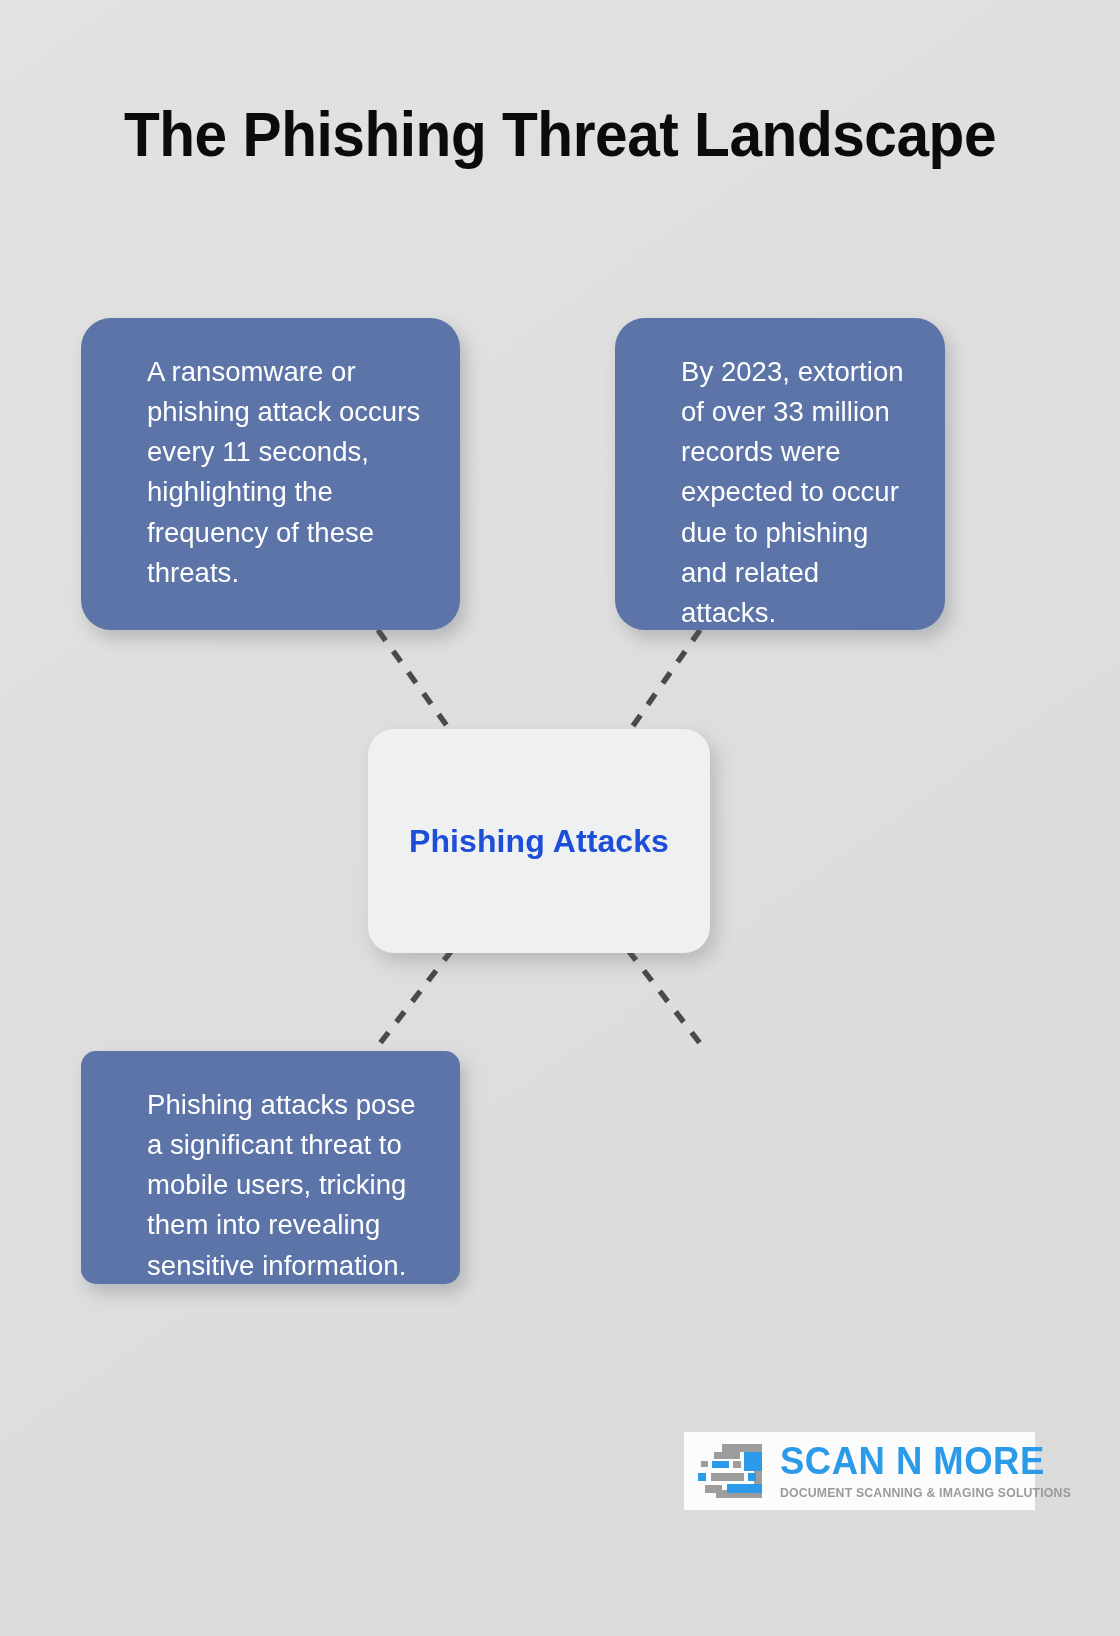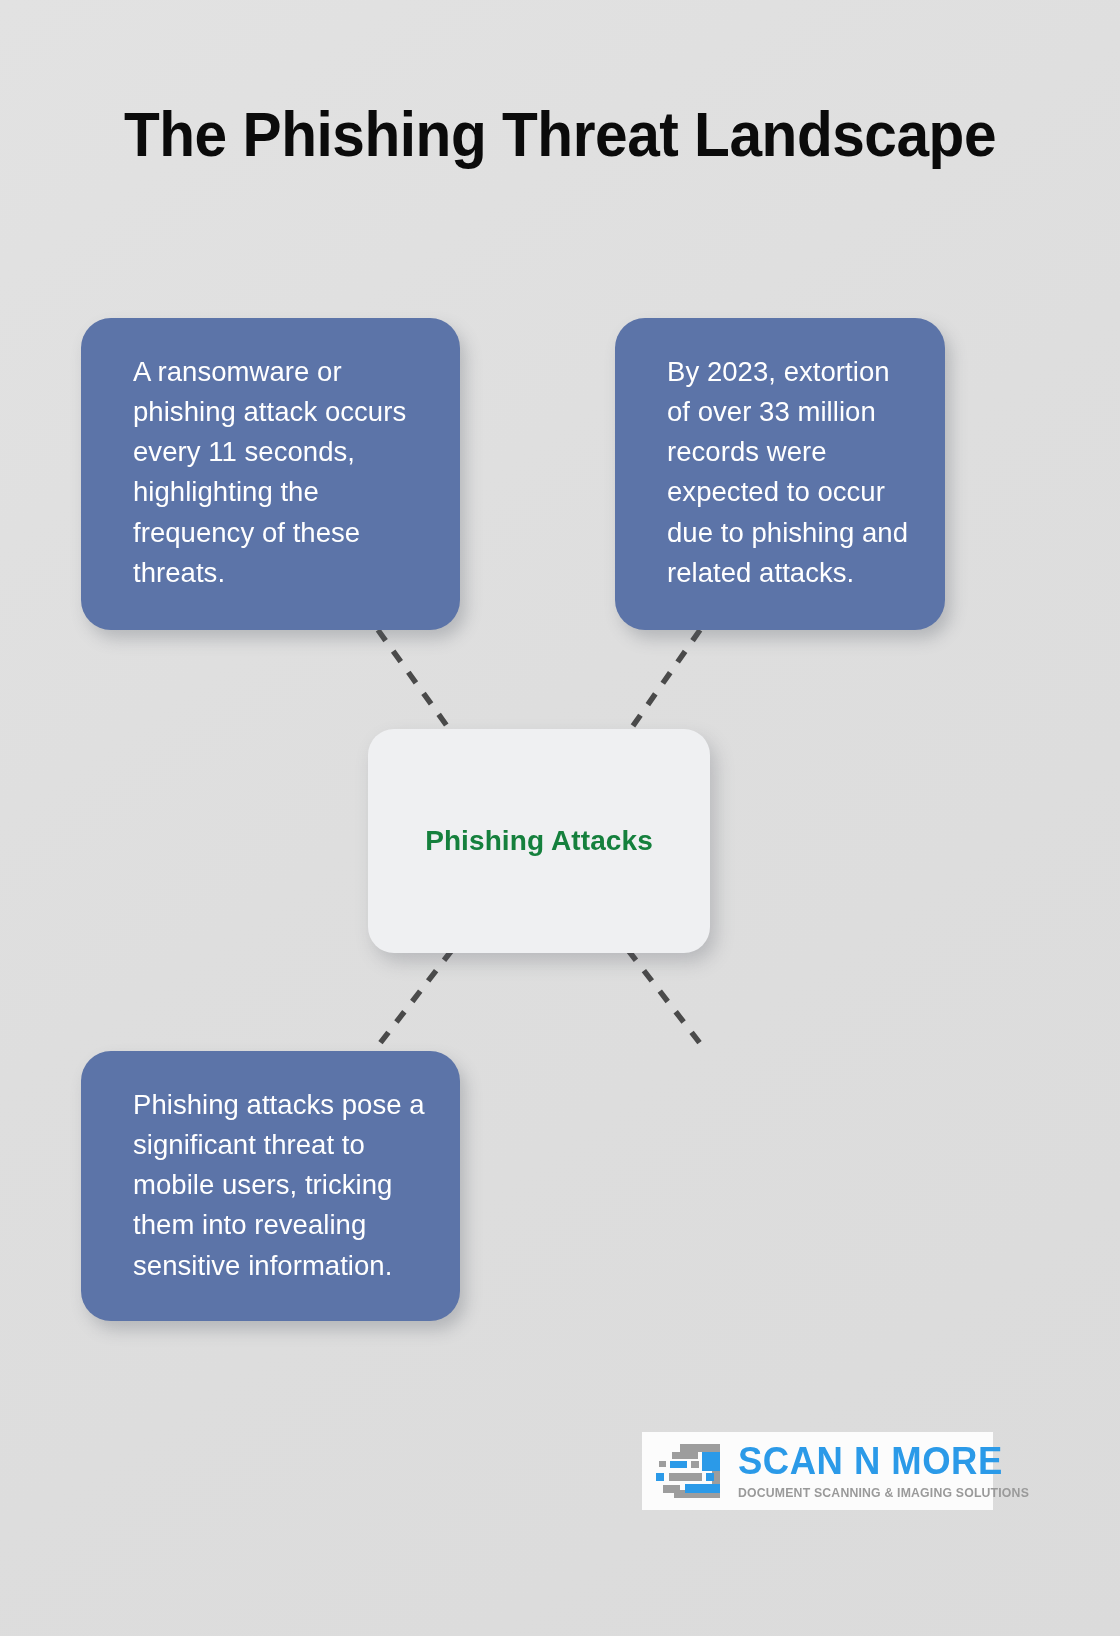"A ransomware or phishing attack" .card { padding: 34px 30px 30px 30px -> 34px 30px 30px 44px }
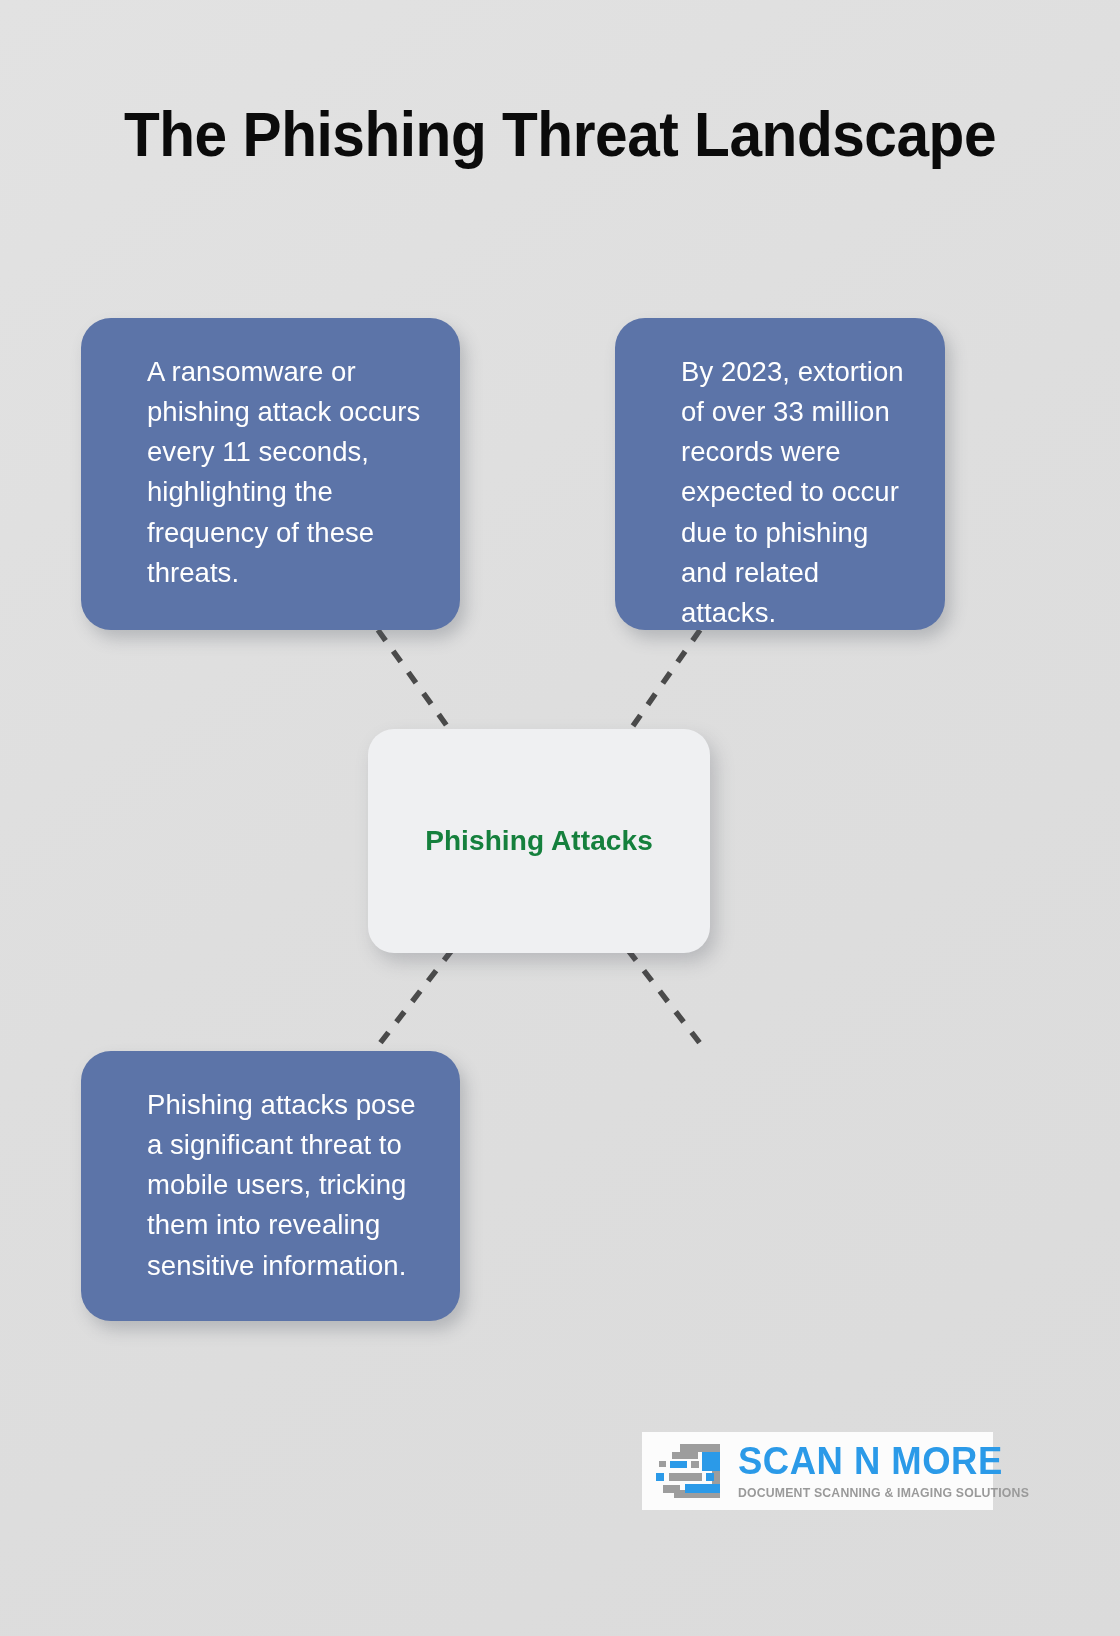"Phishing Attacks" #center-node .center-label { color: #15803d -> #1d4ed8; font-size: 28px -> 32px }
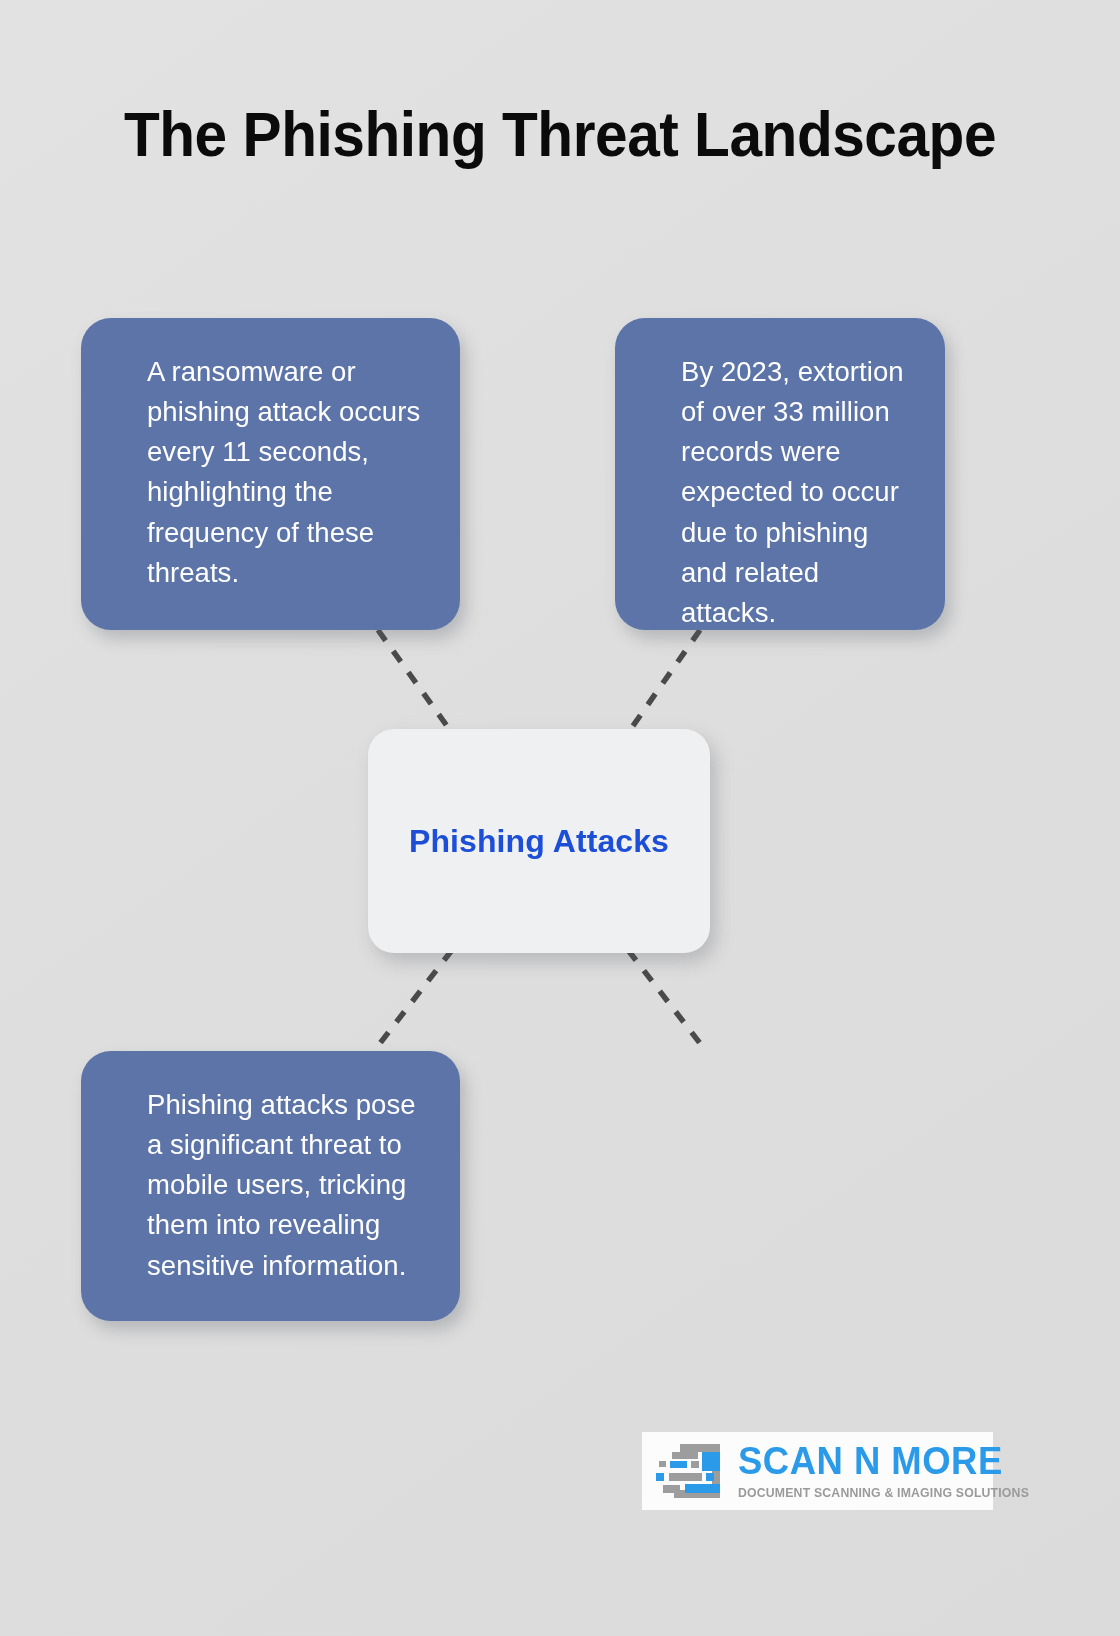"Phishing attacks pose a significant" #card-bl { border-radius: none -> 15px; height: 270px -> 233px }
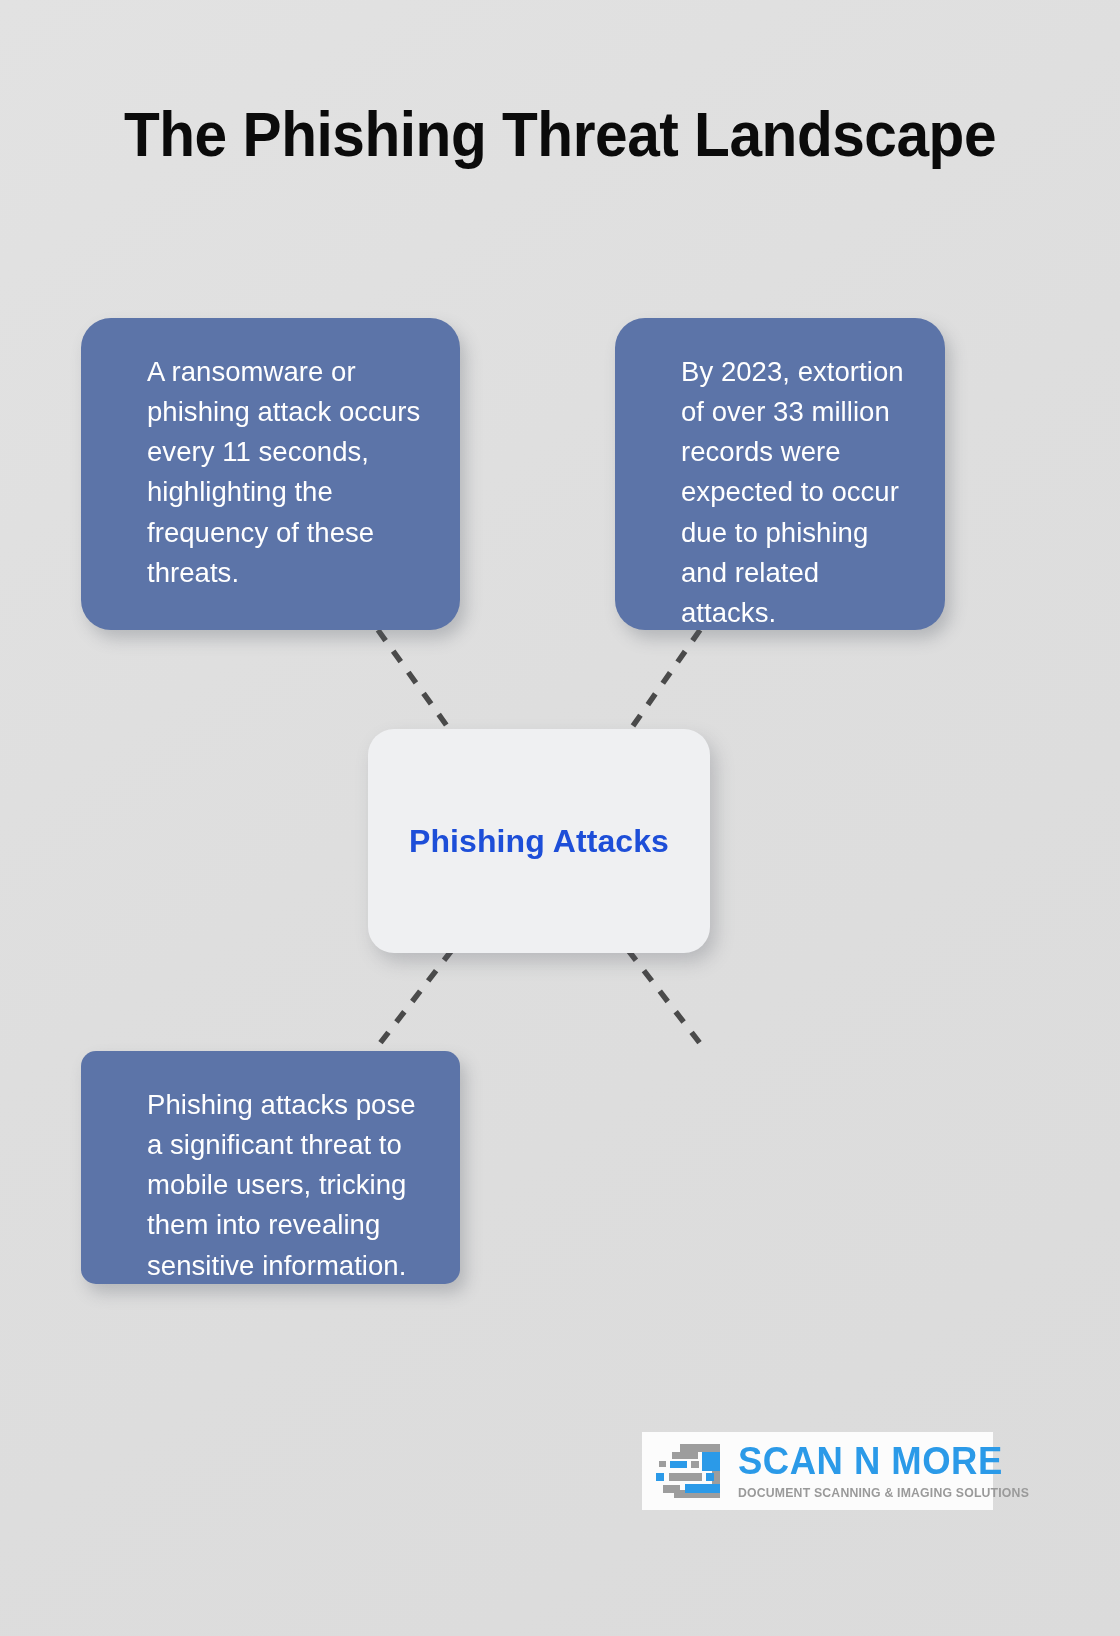"SCAN N MORE" #logo { left: 642px -> 684px }
